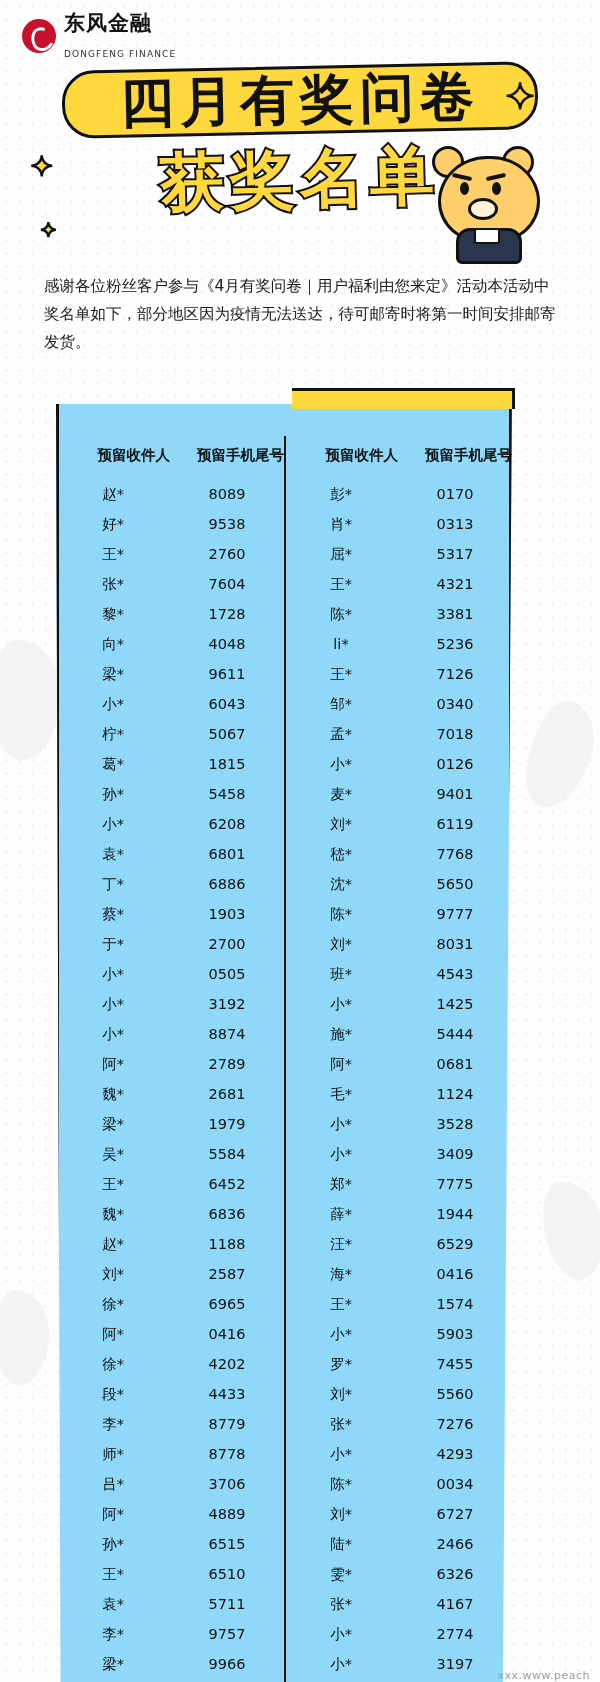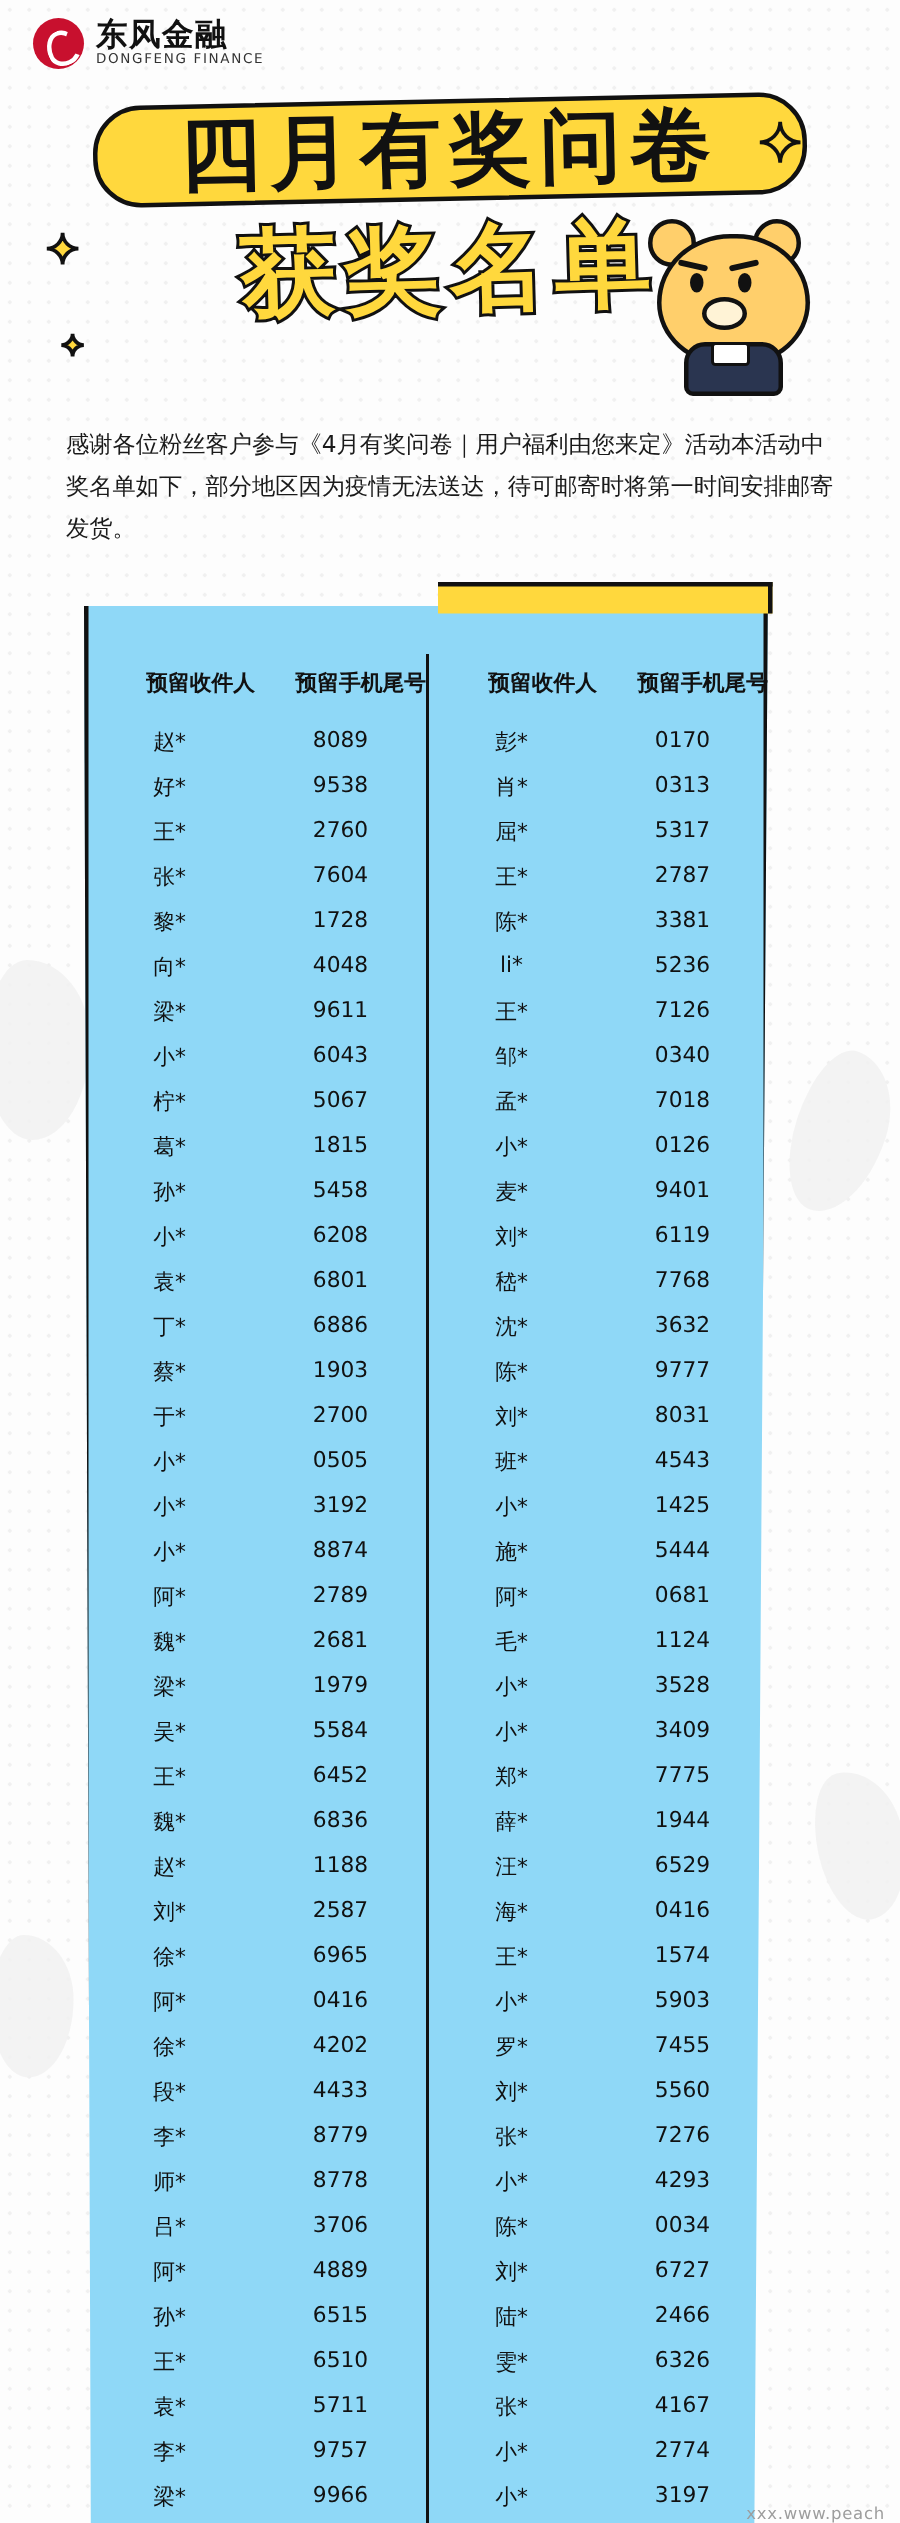"DONGFENG FINANCE" .brand-en { margin-top: 2px -> 16px }
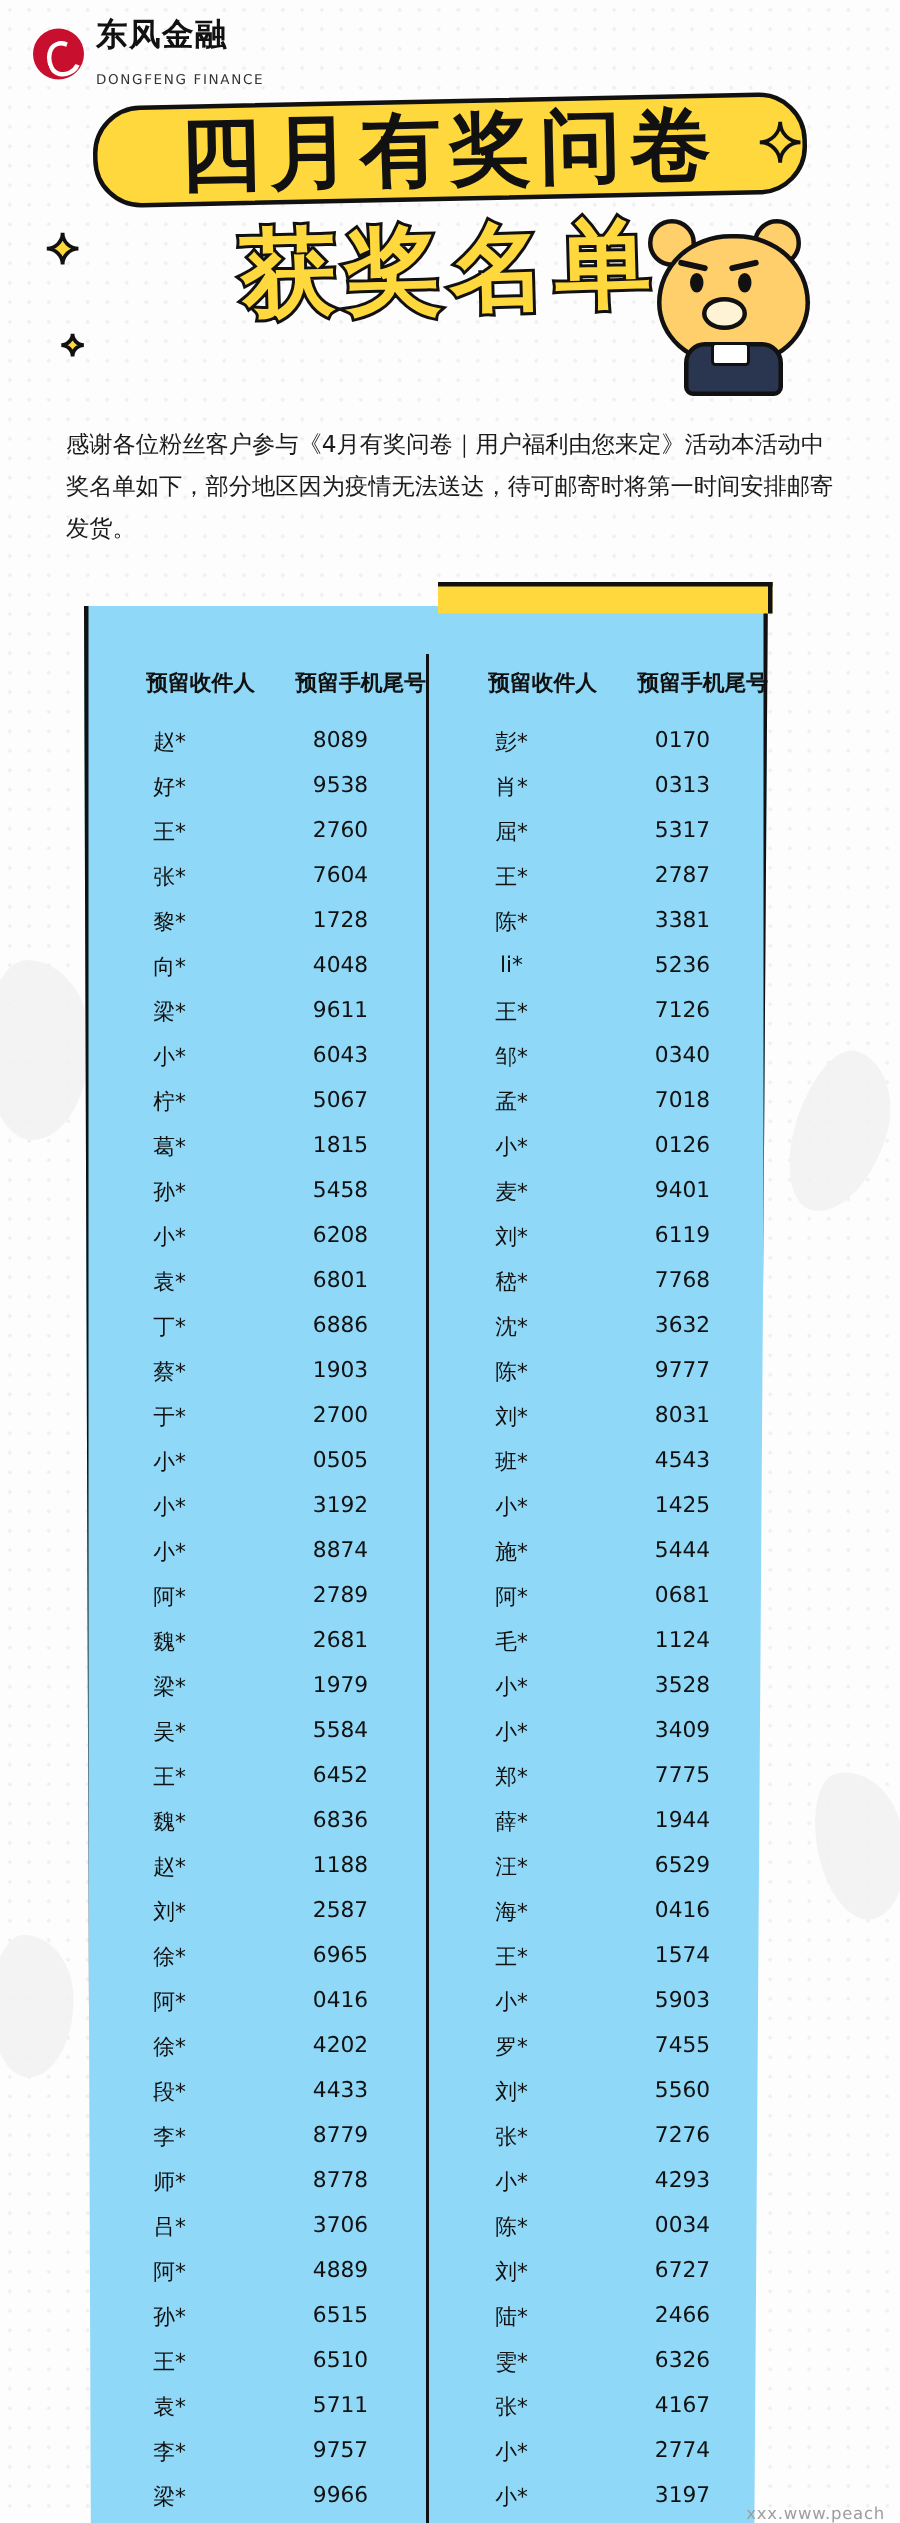"感谢各位粉丝客户参与《4月有奖问卷｜用户福利由您来定》活动本活动中奖名单如下，部" .intro { top: 282px -> 272px }
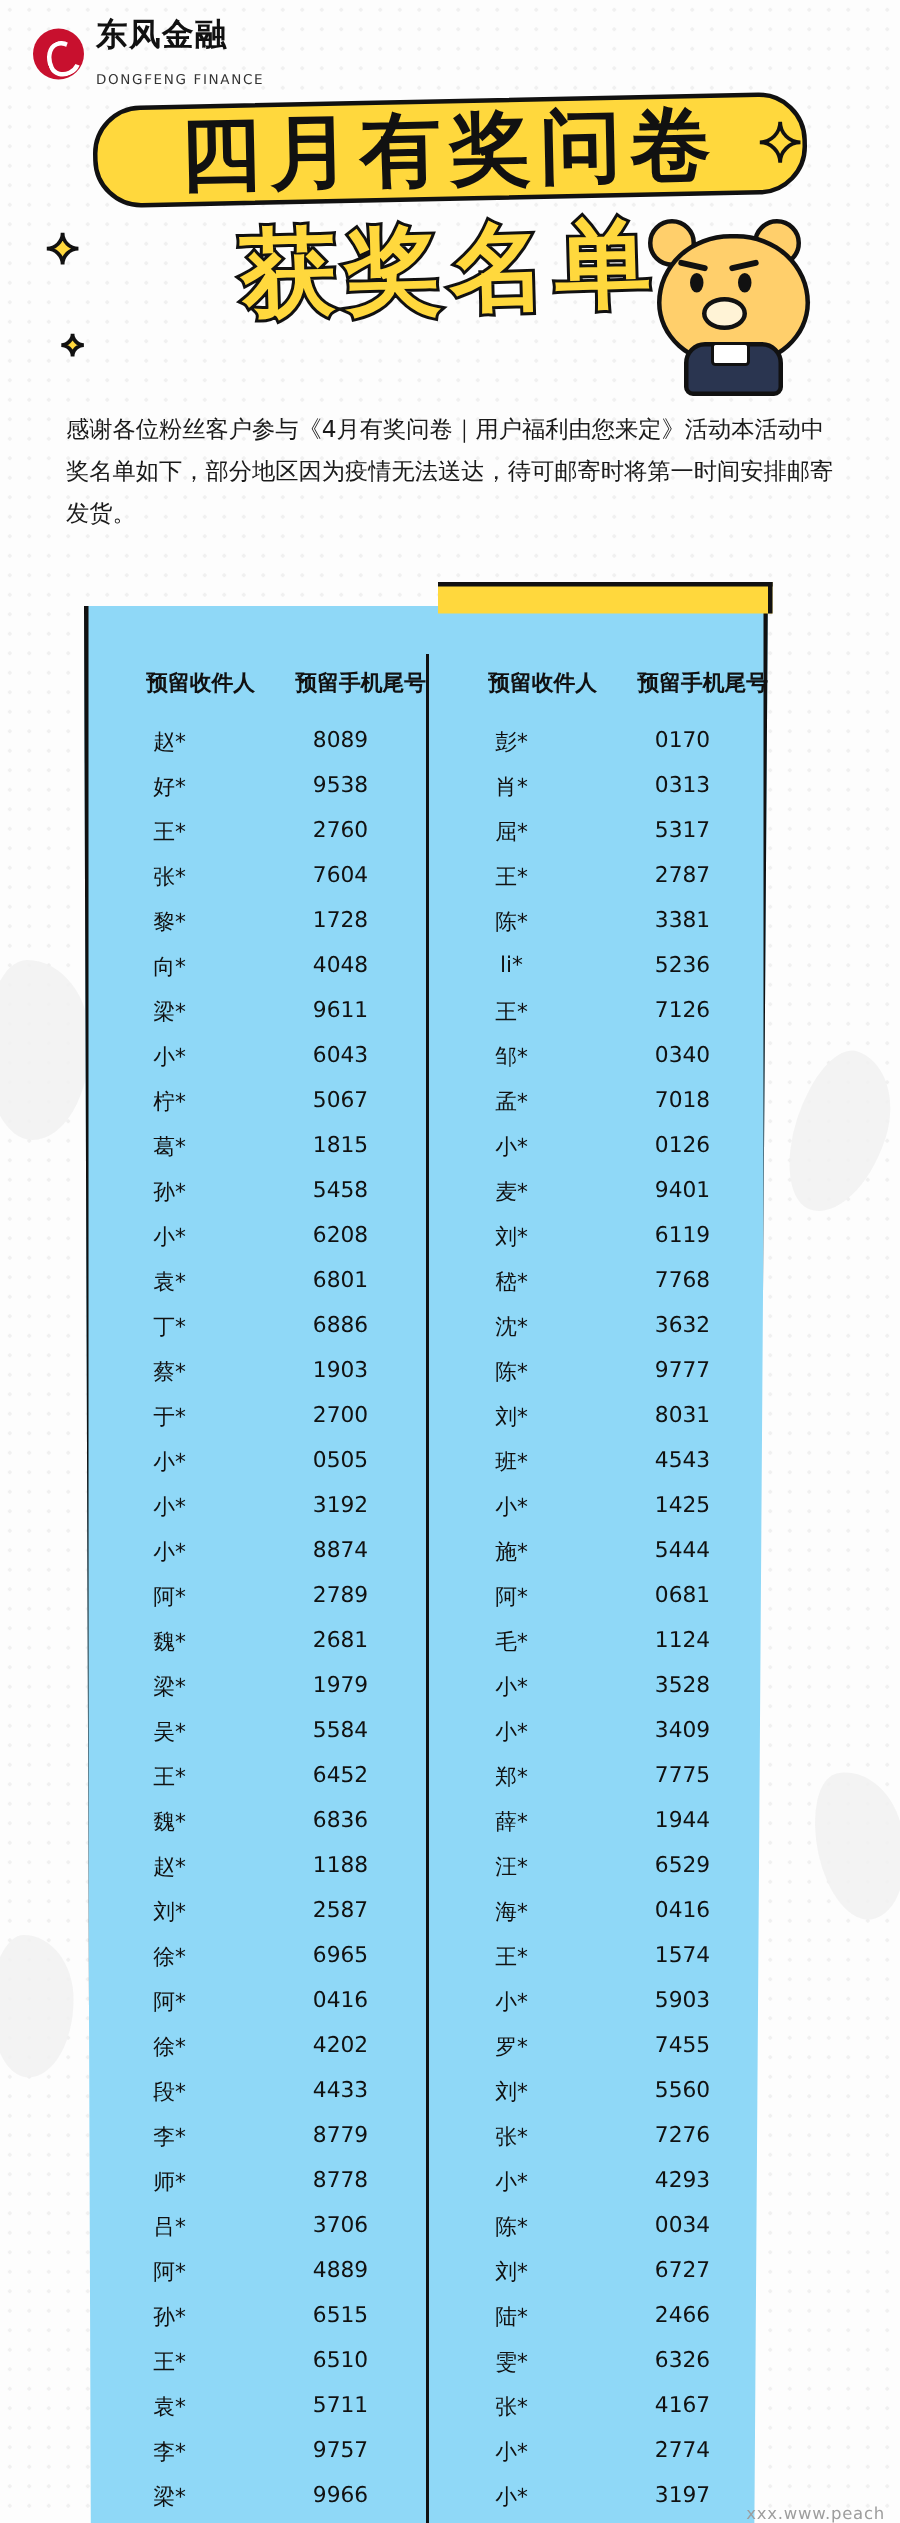"2787" td { text: 2787 -> 4321 }
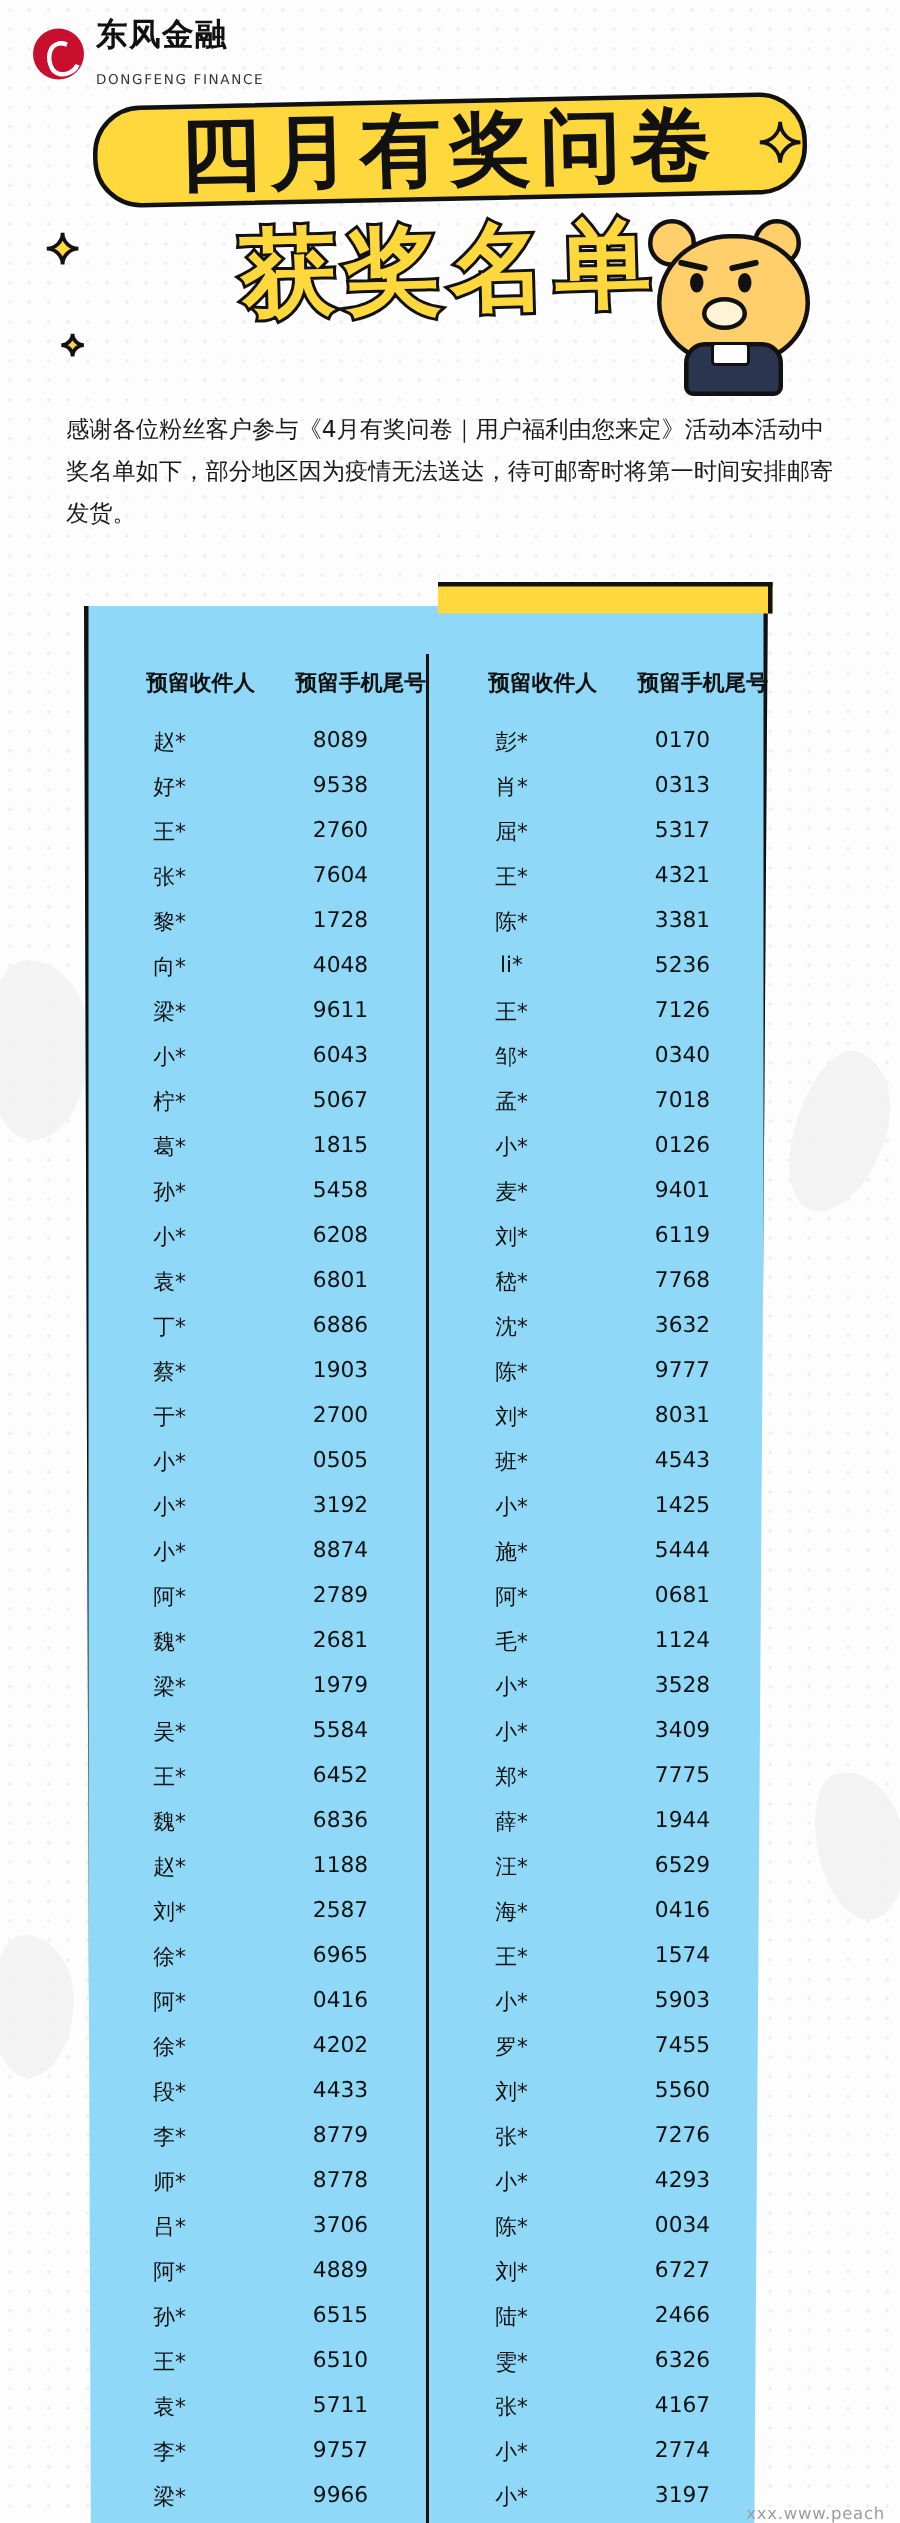"3632" td { text: 3632 -> 5650 }
